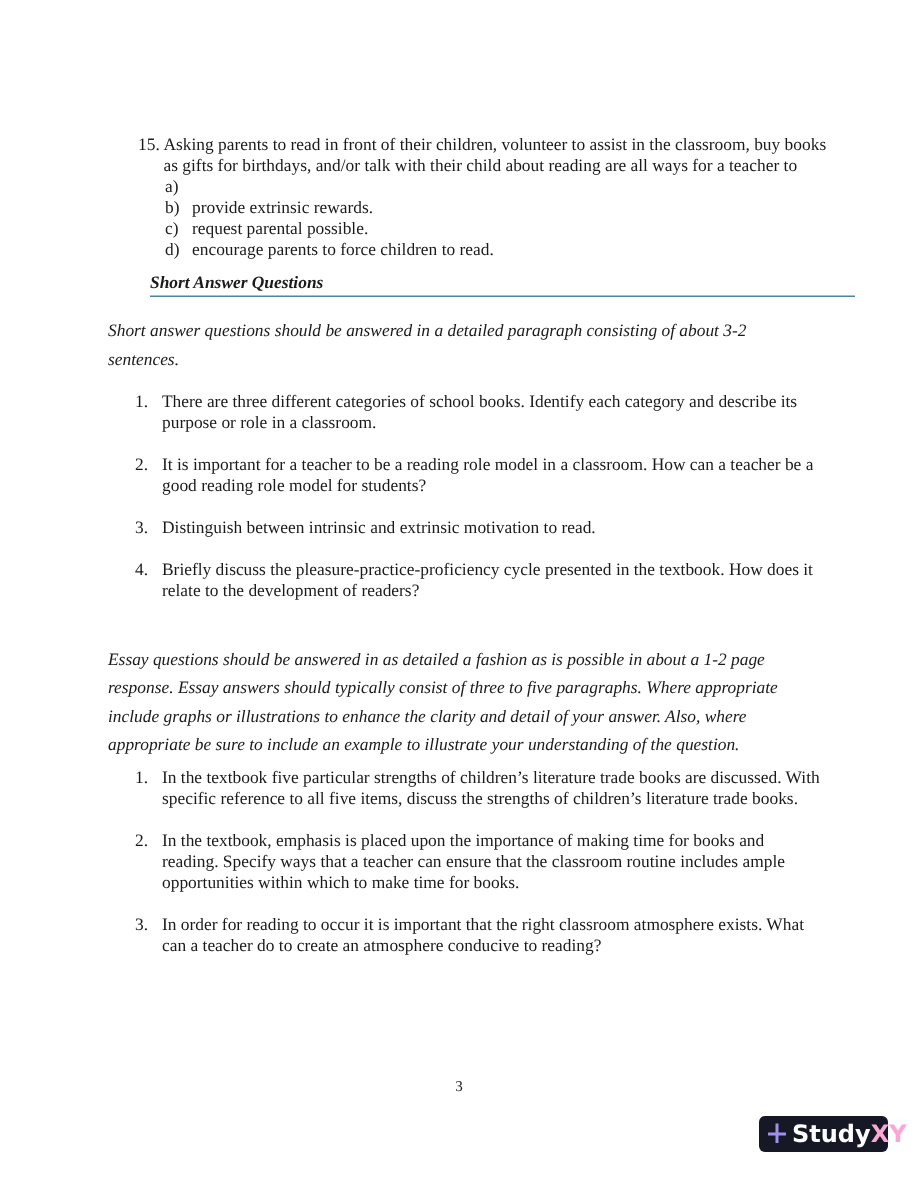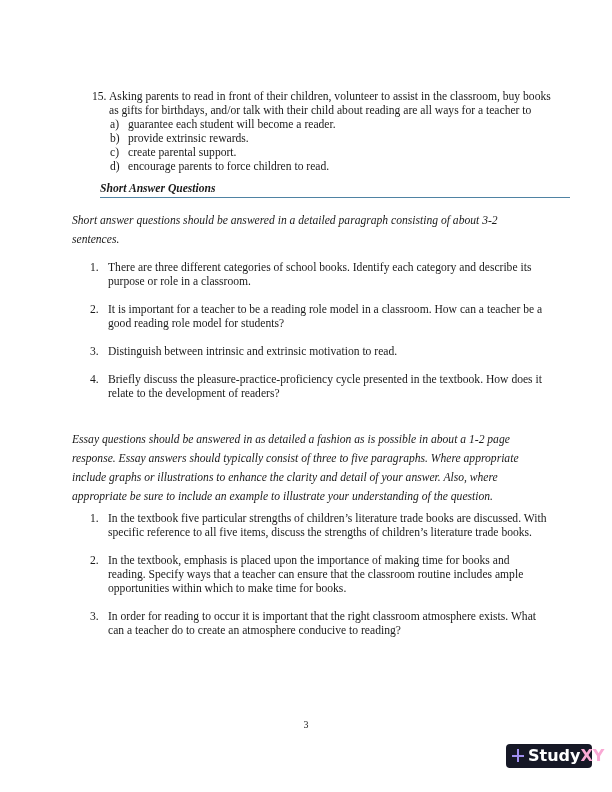"guarantee each student will become" span { html: <span>guarantee each student will become a reader.</span> -> none }
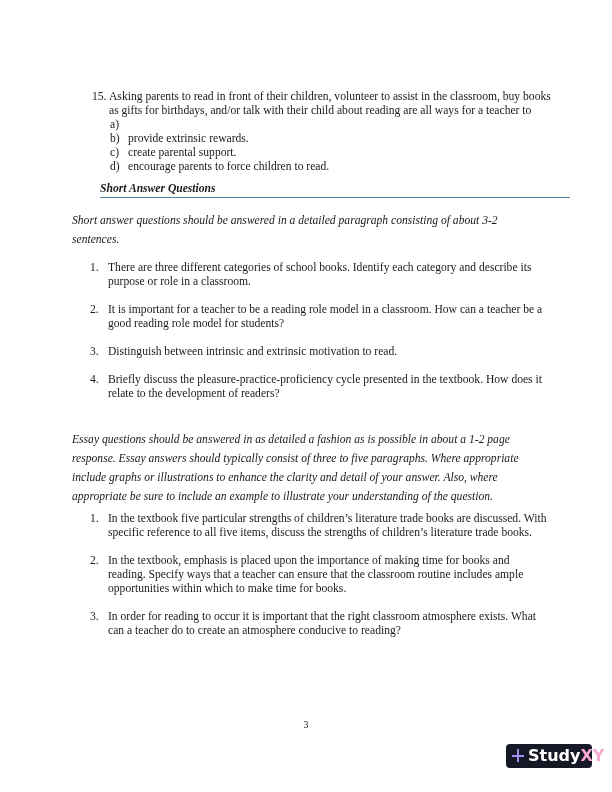"create parental support." span { text: create parental support -> request parental possible }
